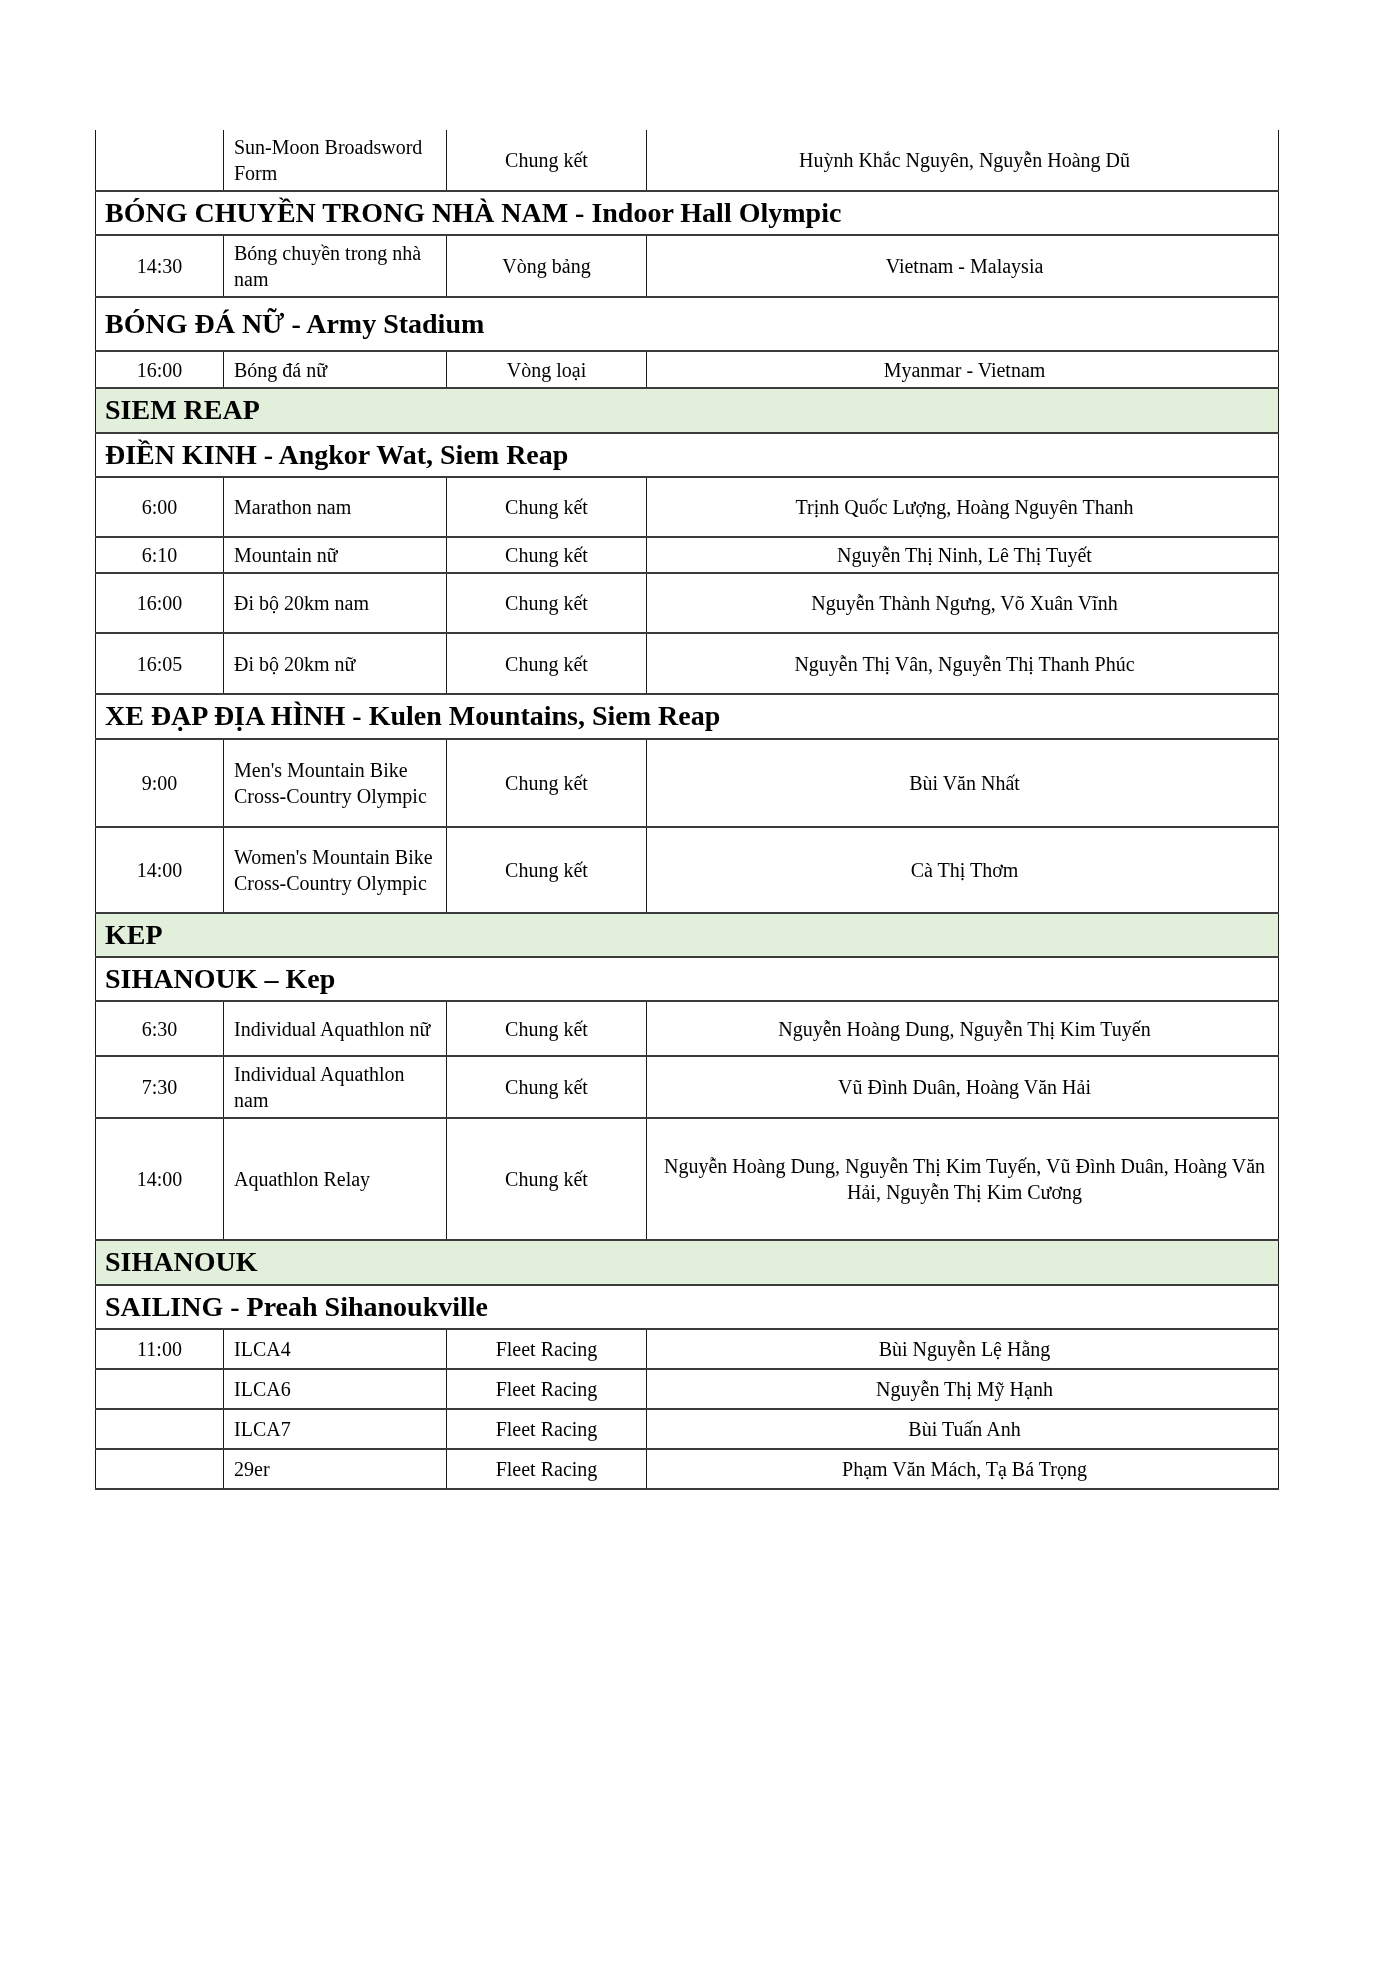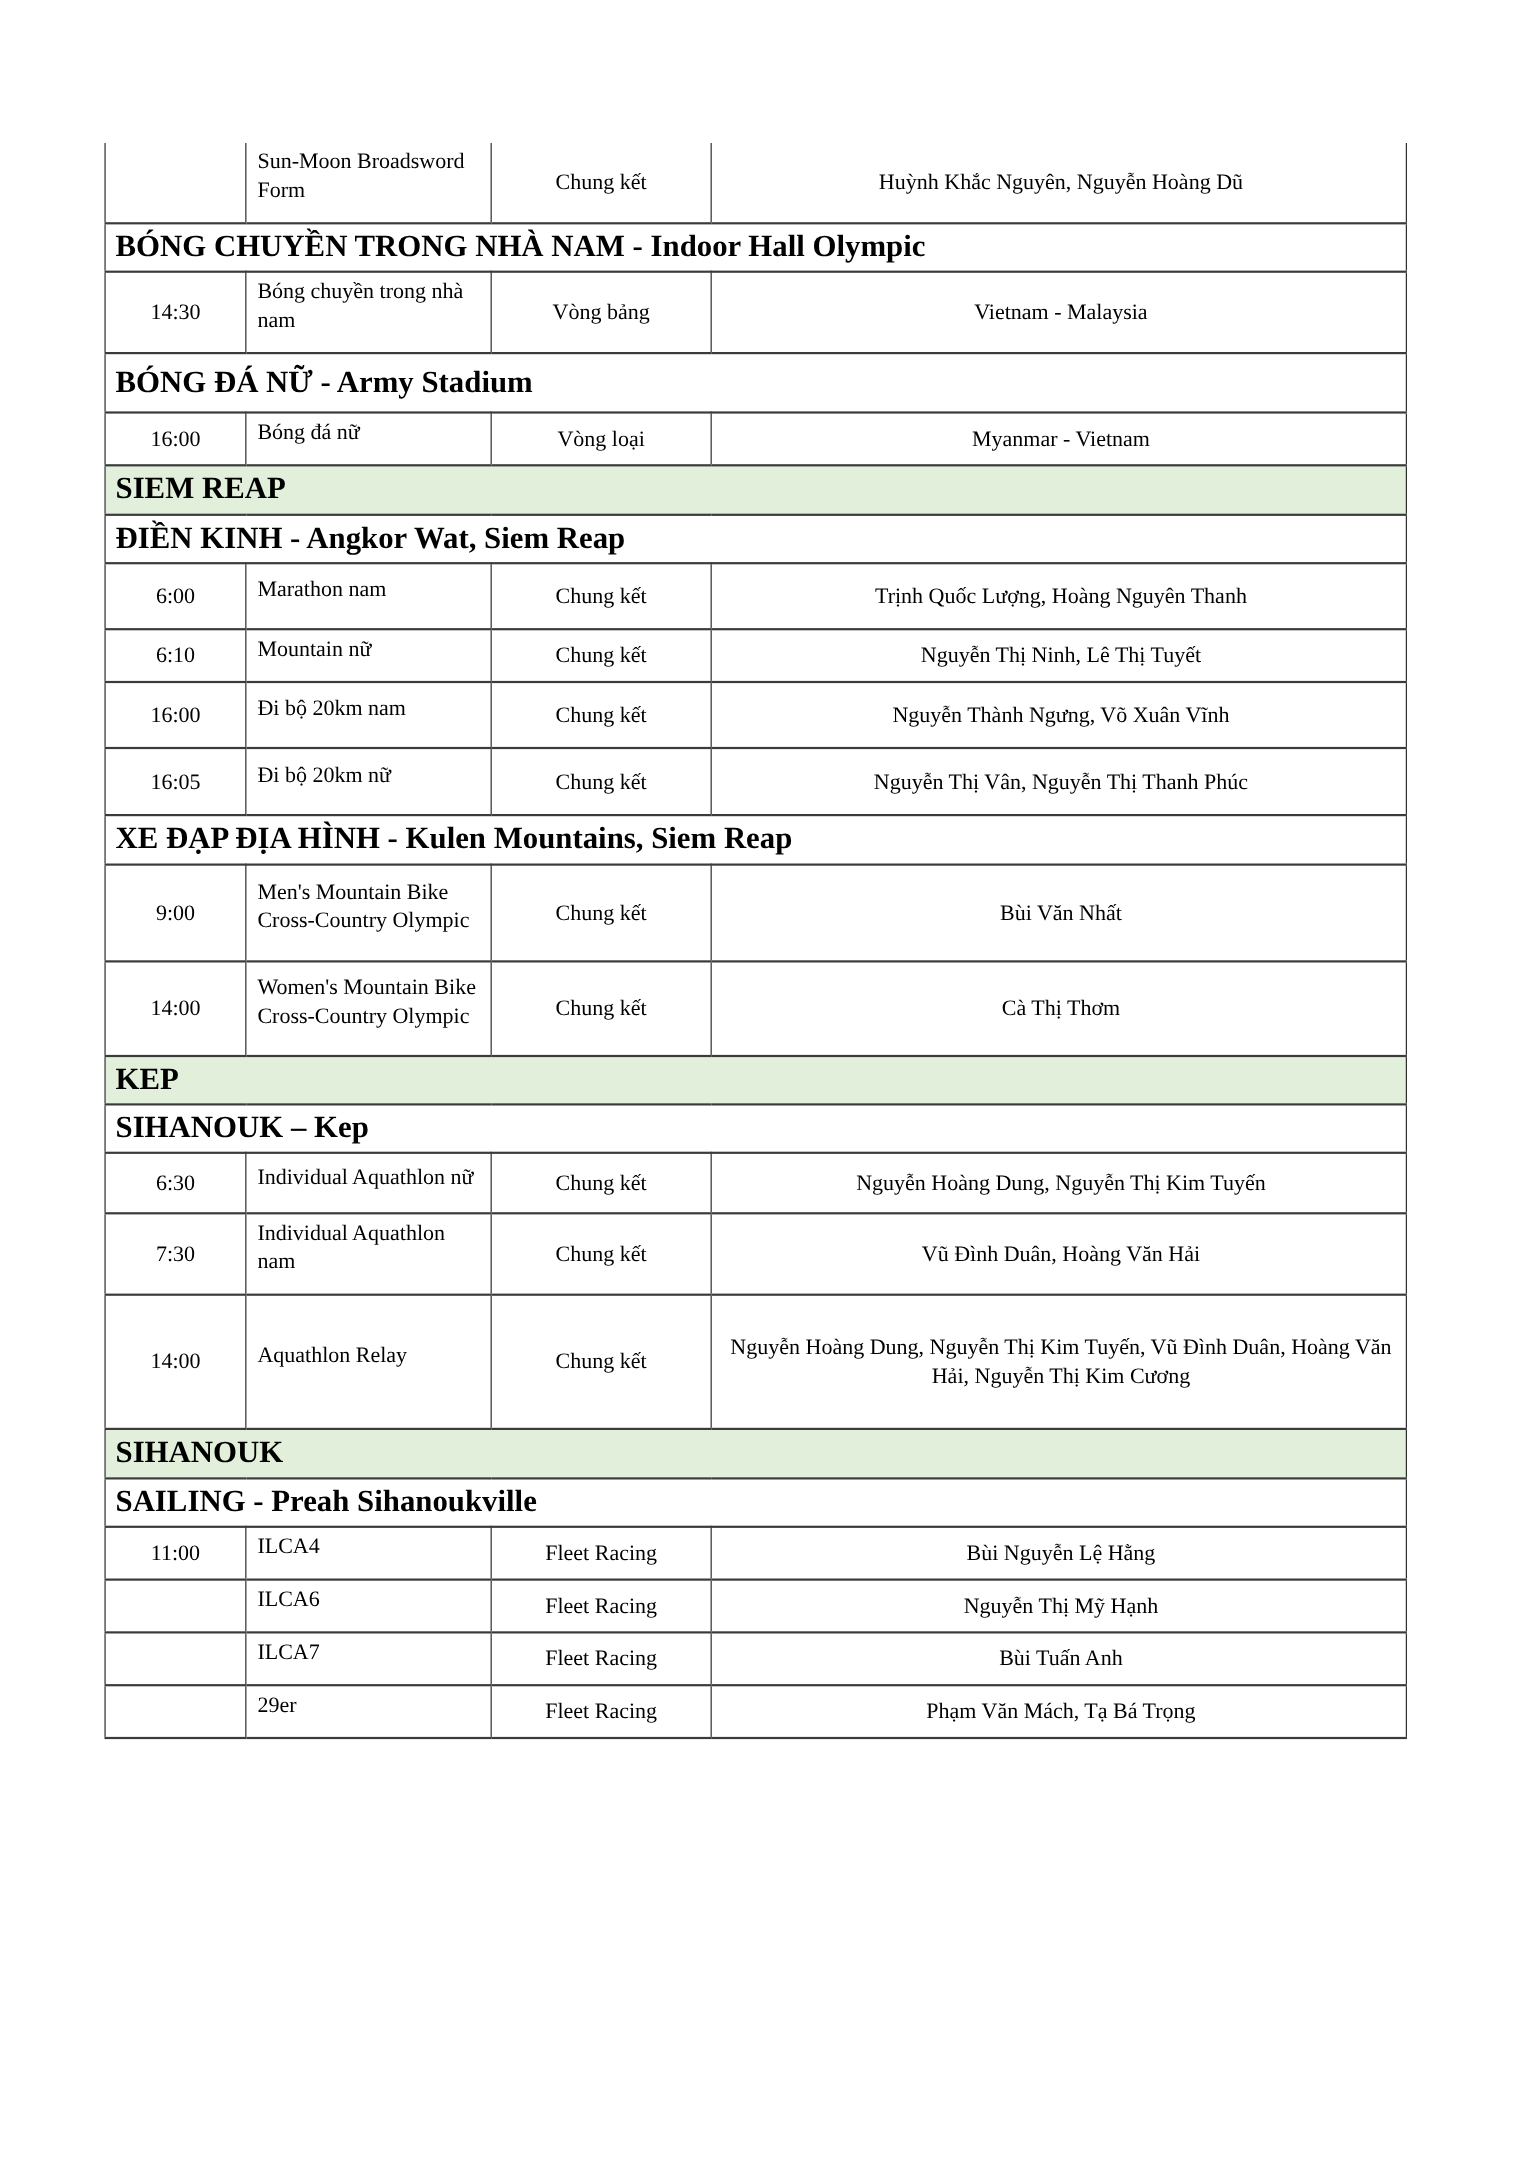"Sun-Moon Broadsword Form" td.event { padding: 4px 8px 16px 10px -> 4px 8px 4px 10px }
